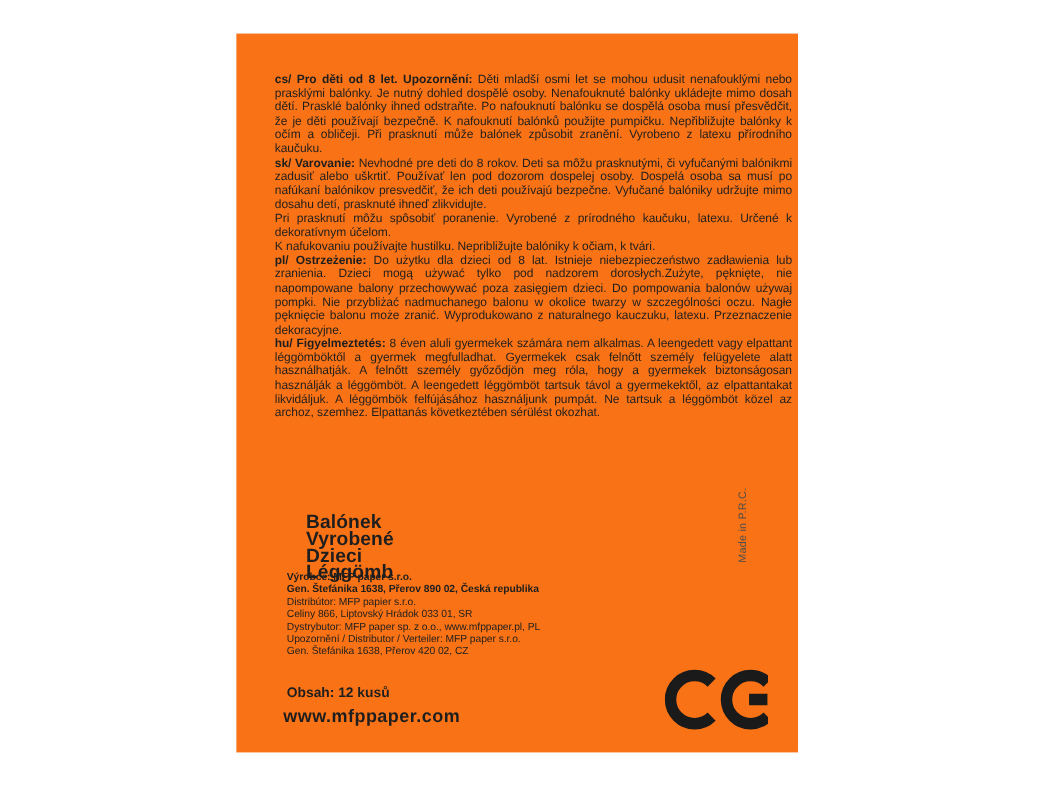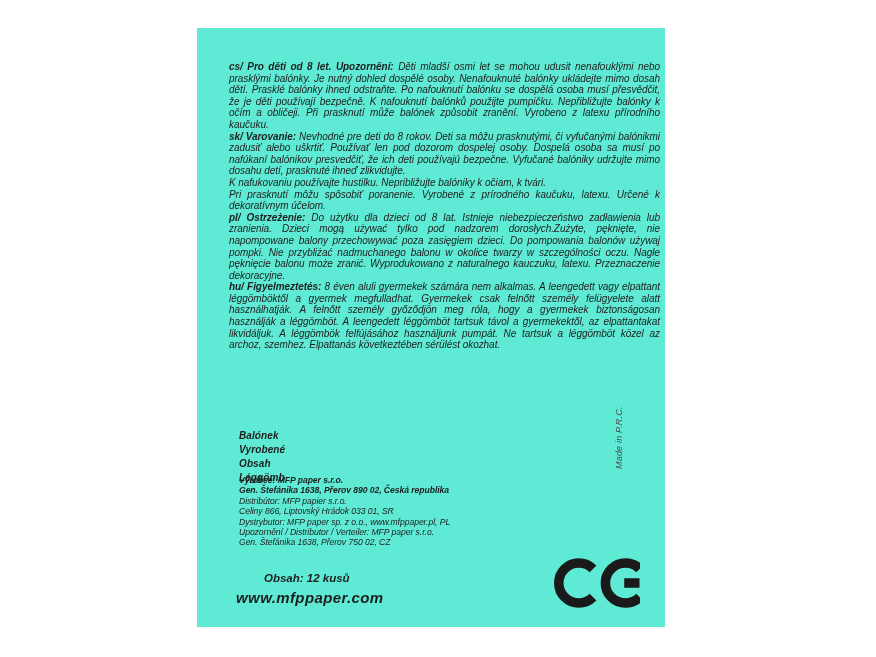"cs/ Pro děti od 8" .page { background: #5eead4 -> #f97316; font-style: italic -> none }
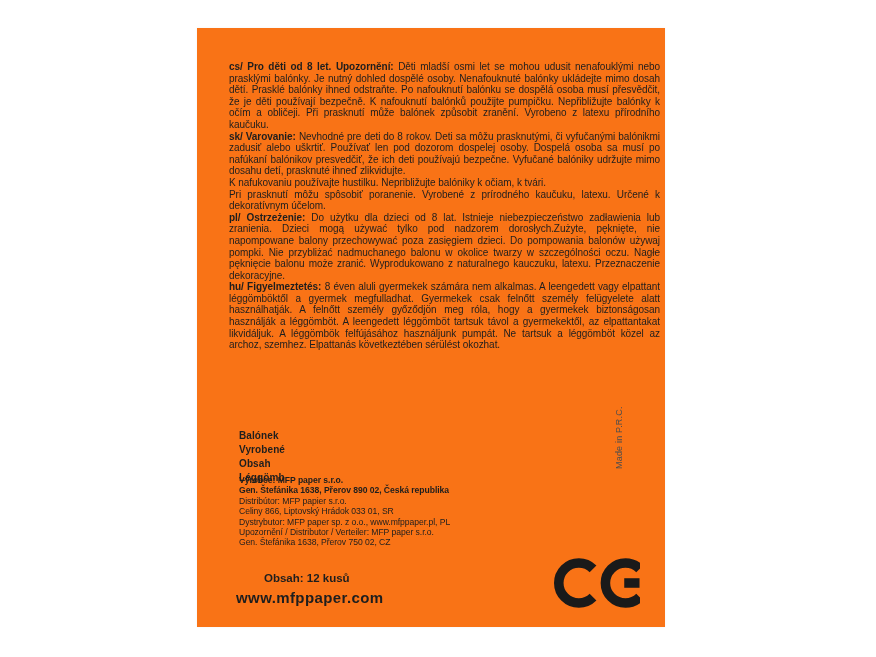"K nafukovaniu používajte hustilku." p { order: before "Pri prasknutí môžu spôsobiť poranenie." -> after "Pri prasknutí môžu spôsobiť poranenie." }
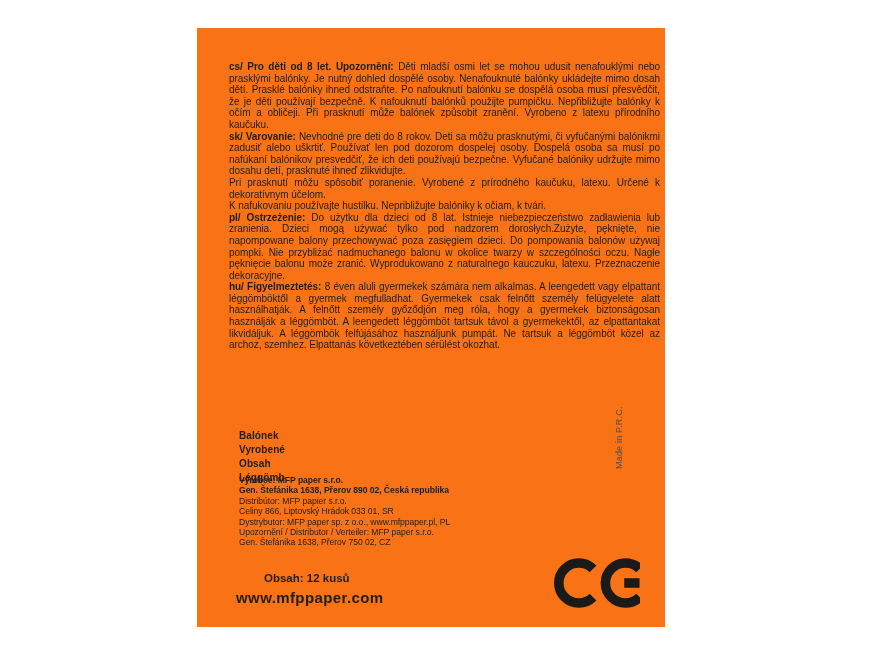"Balónek" .products { font-size: 10px -> 16px; left: 42px -> 58px }
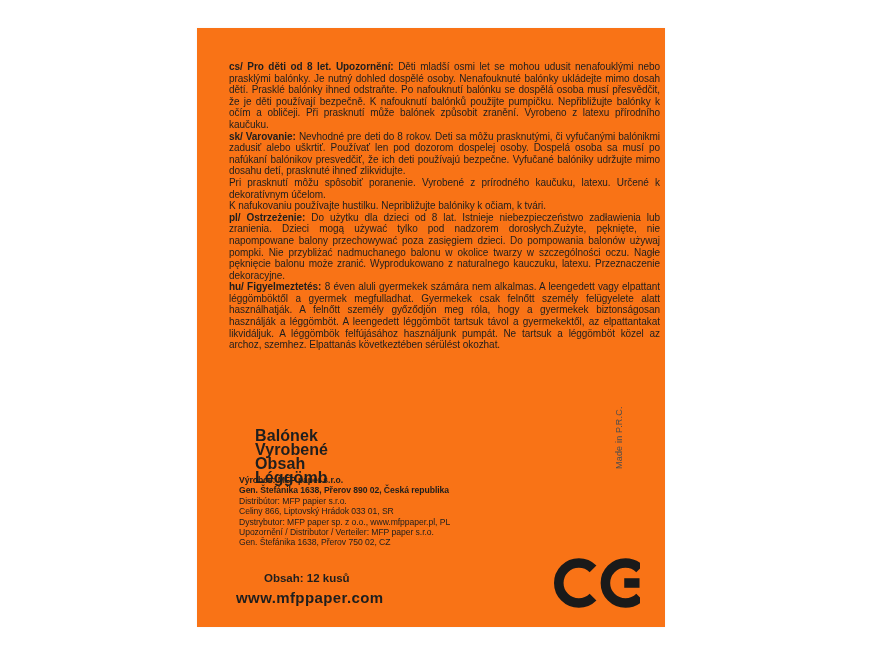"Obsah" div { text: Obsah -> Dzieci }
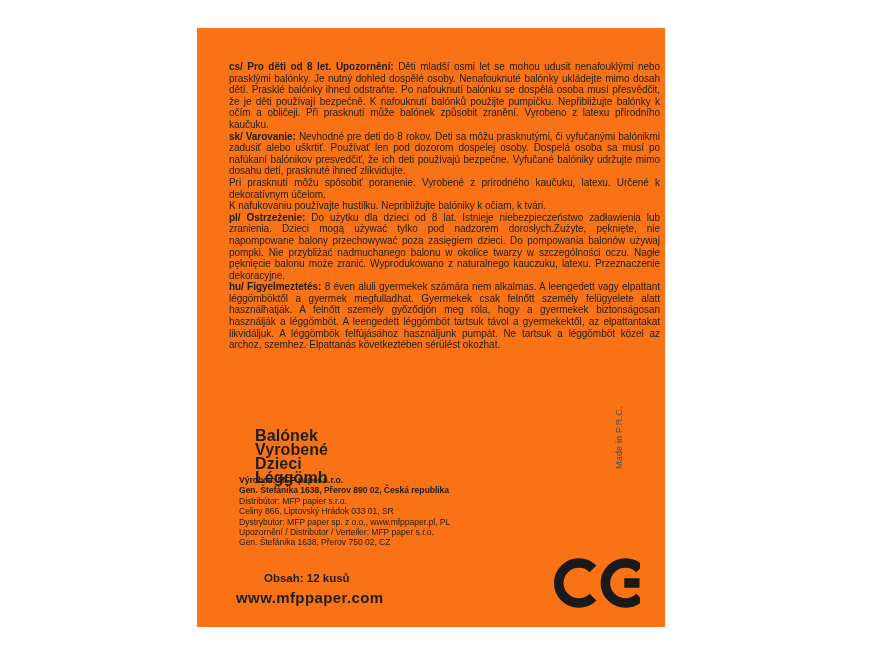"Gen. Štefánika 1638, Přerov 750" div { text: 750 -> 420 }
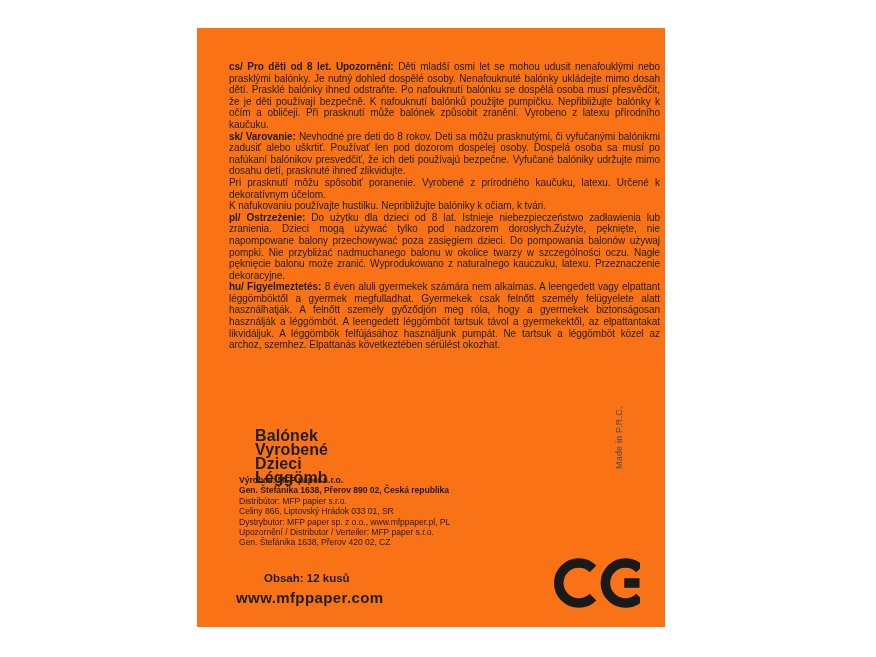"Obsah: 12 kusů" .obsah { margin-left: 25px -> none }
